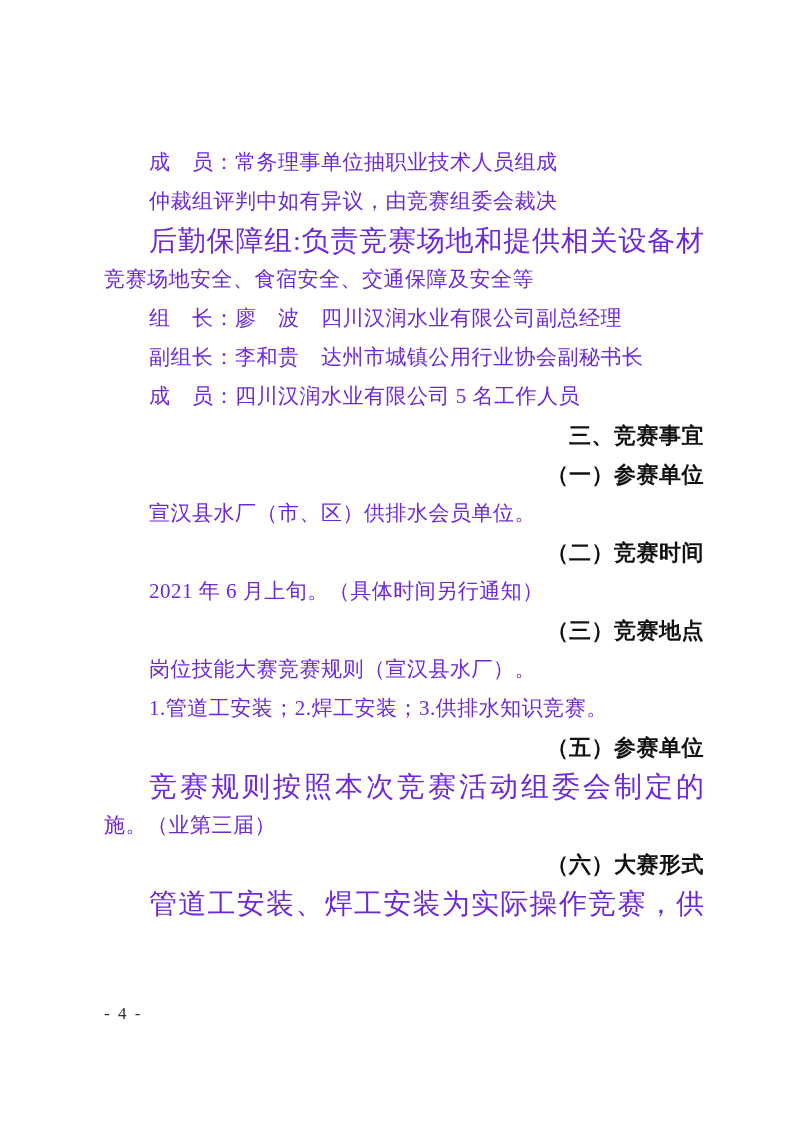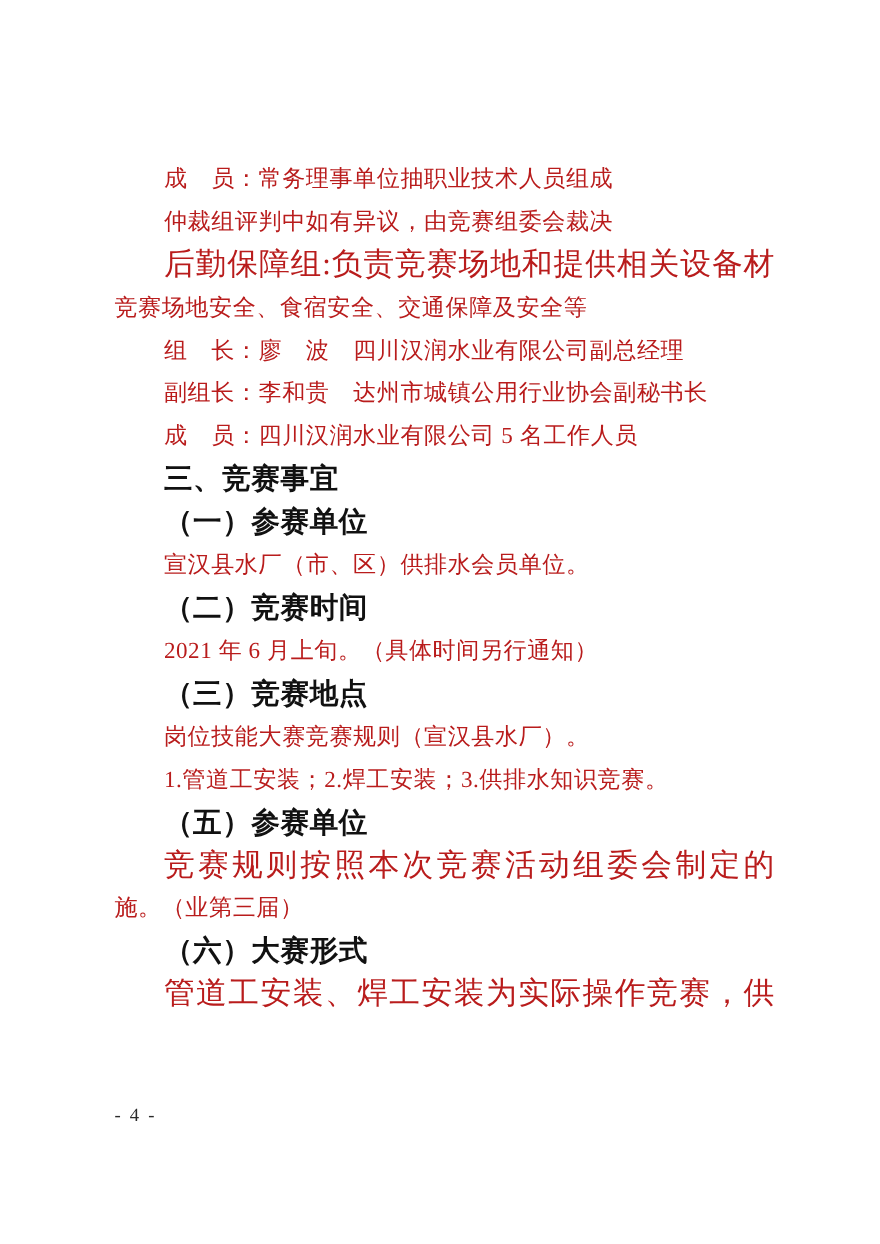"成 员：常务理事单位抽职业技术人员组成" .line { color: #b91c1c -> #6d28d9 }
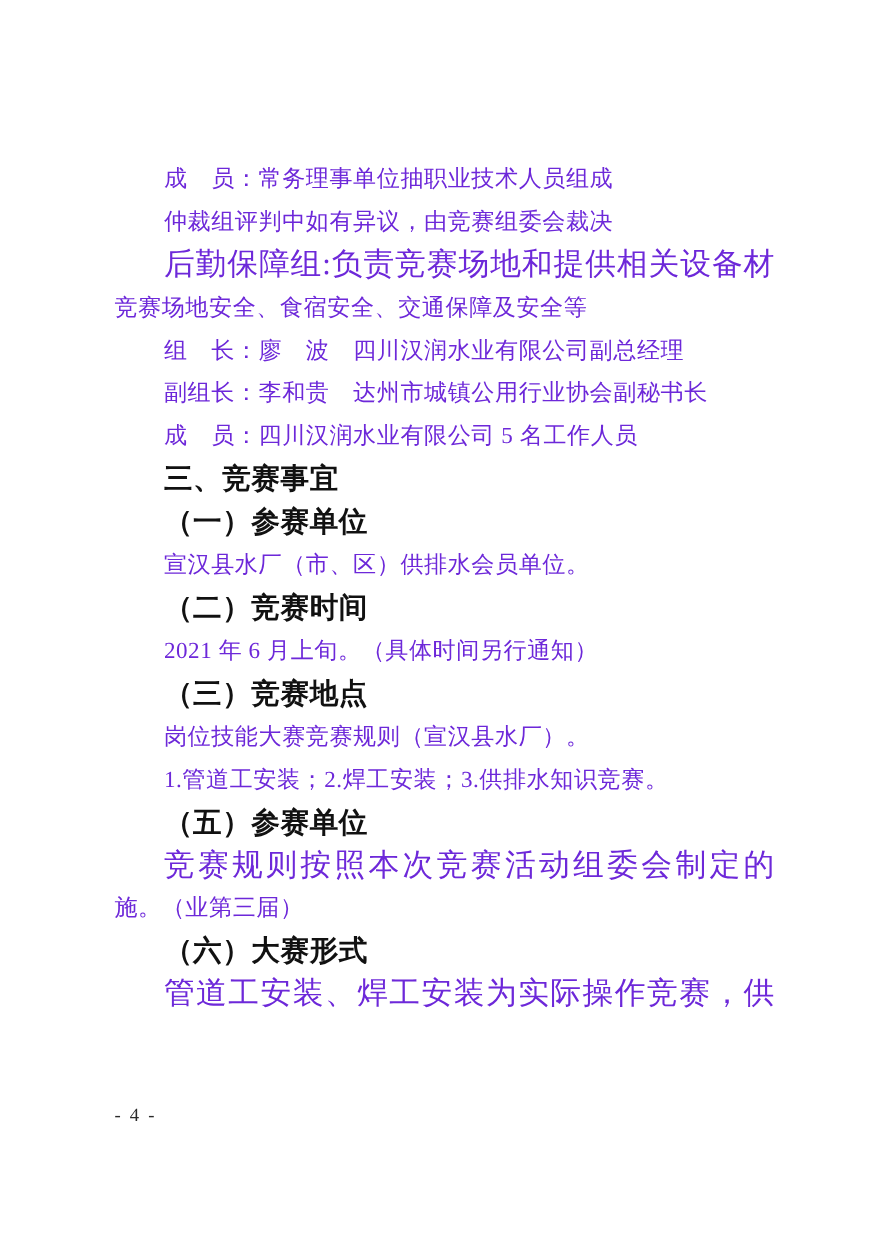"三、竞赛事宜" .line.heading { font-size: 26px -> 22px; text-align: none -> right }
